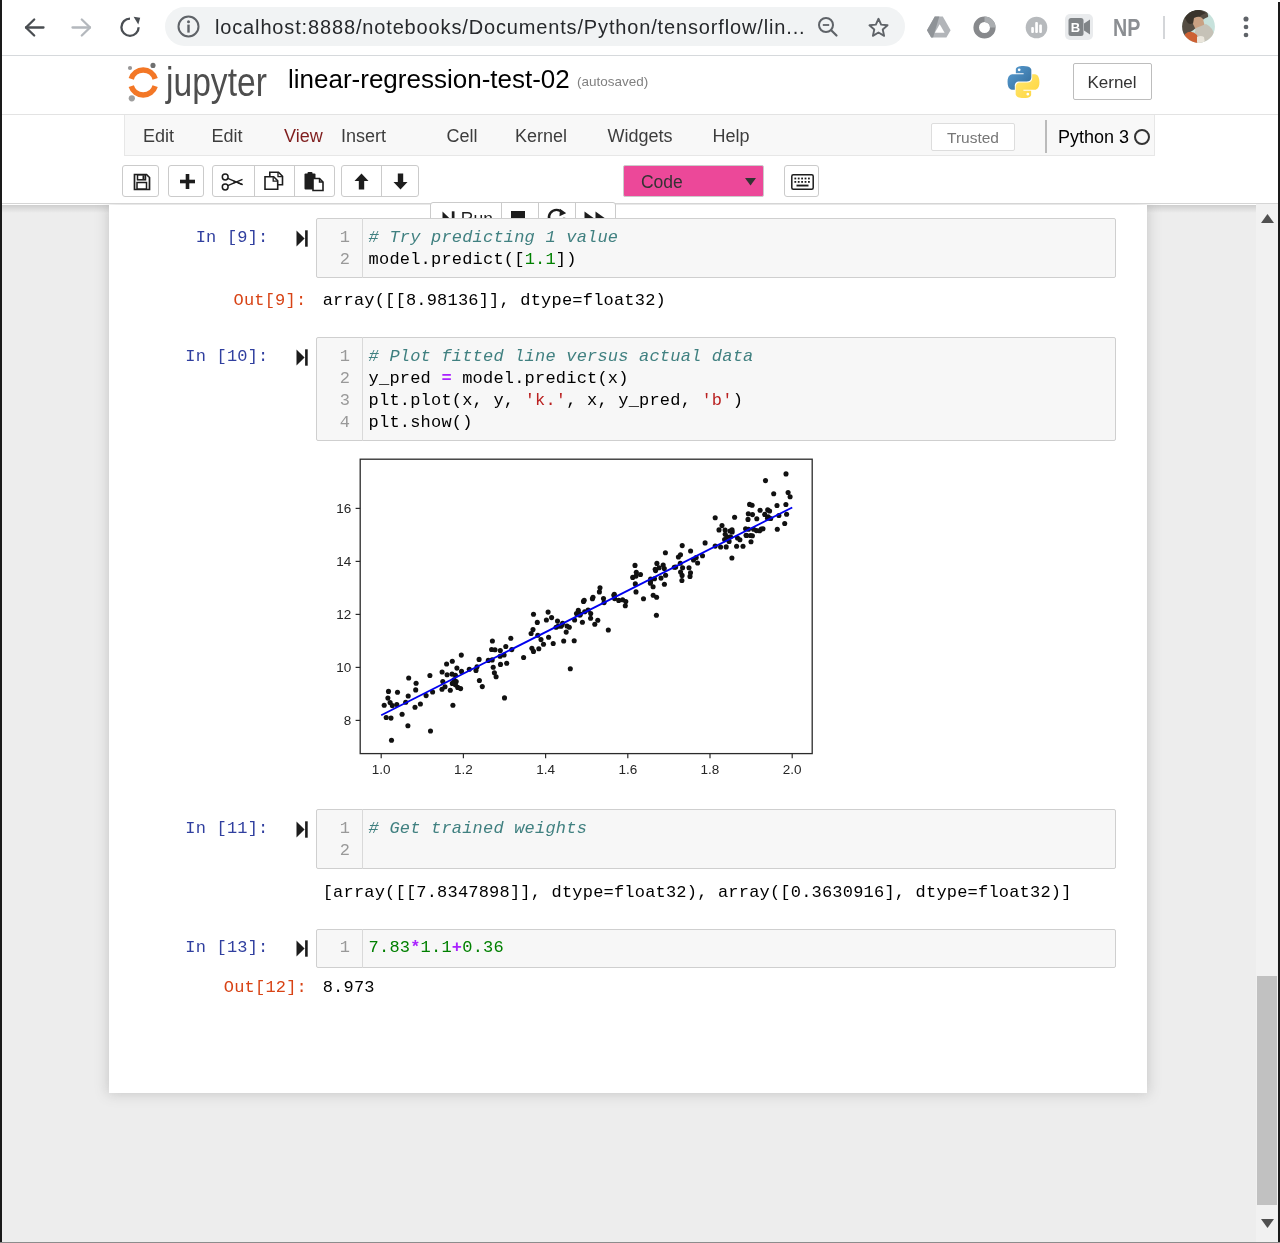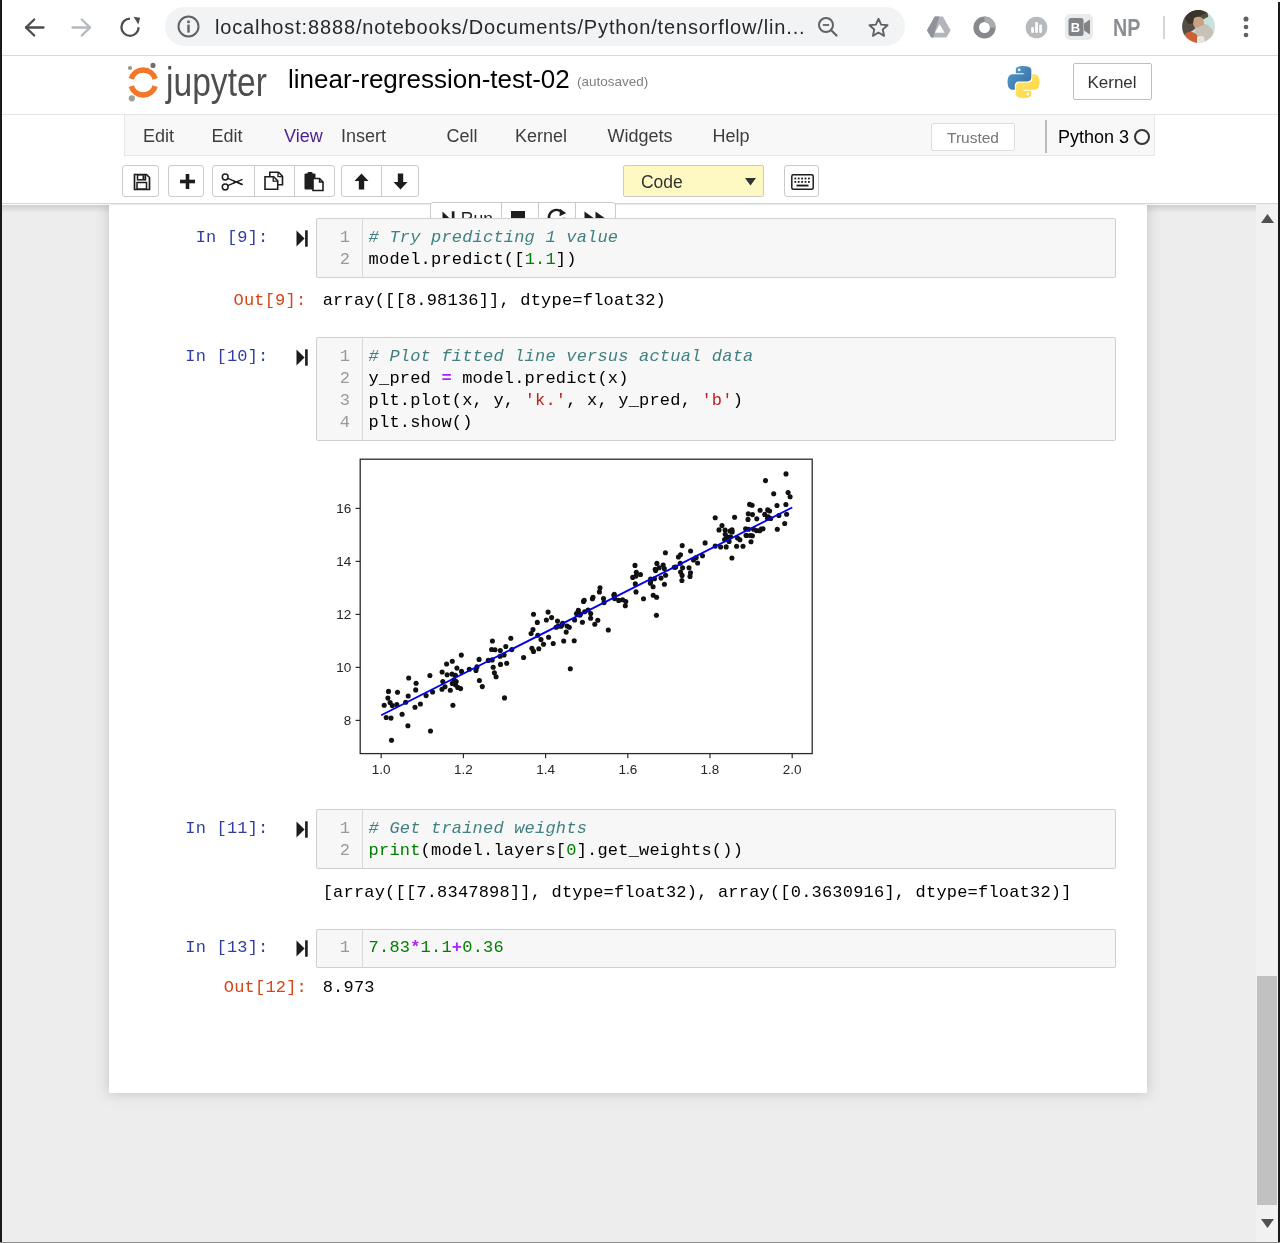"View" div { color: #4c1d95 -> #7f1d1d }
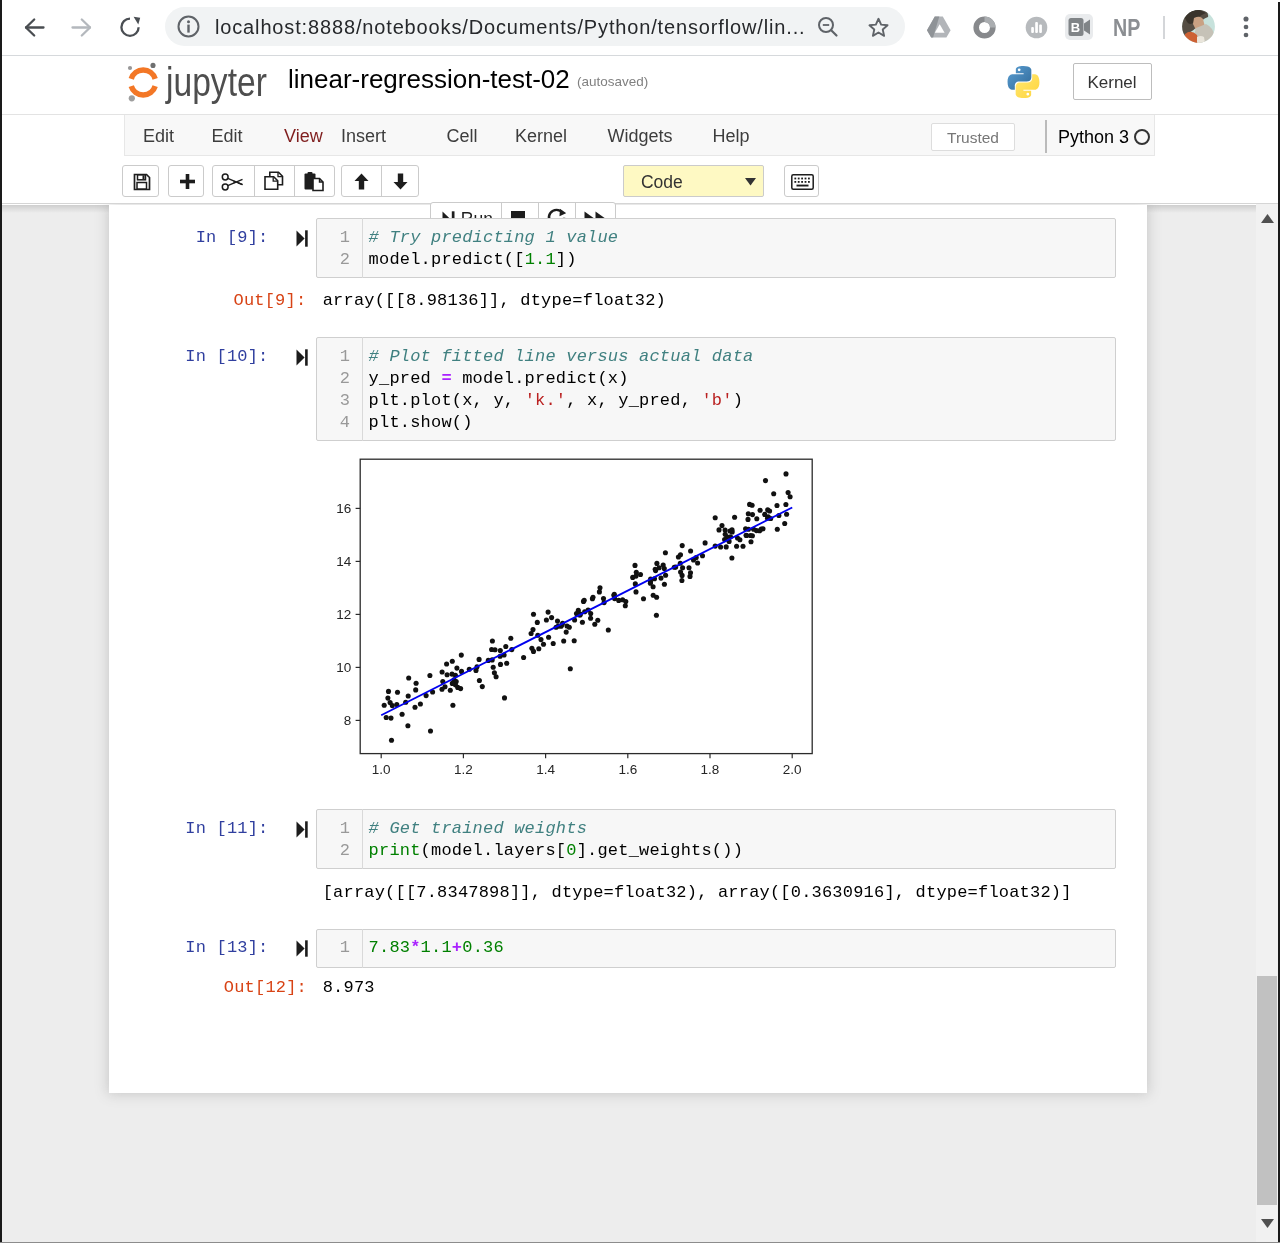"Code" div { background: #fef9c3 -> #ec4899 }
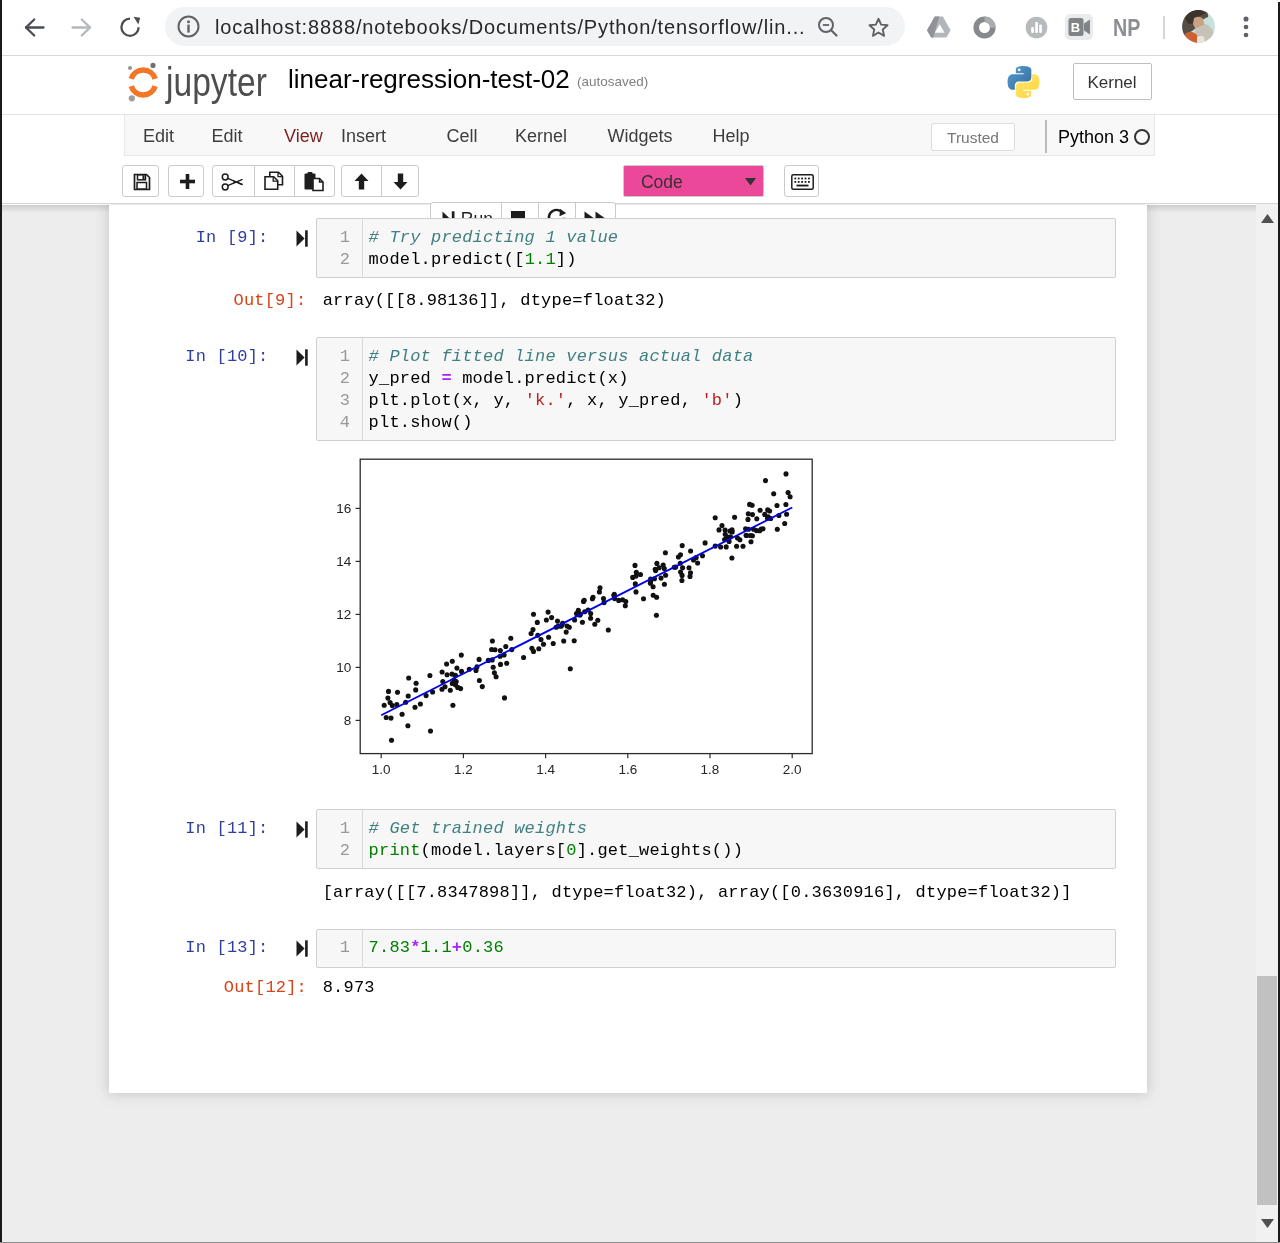"print(model.layers[0].get_weights())" div { html: <div><span>print</span>(model.layers[<span>0</span>].get_weights())</div> -> none }
